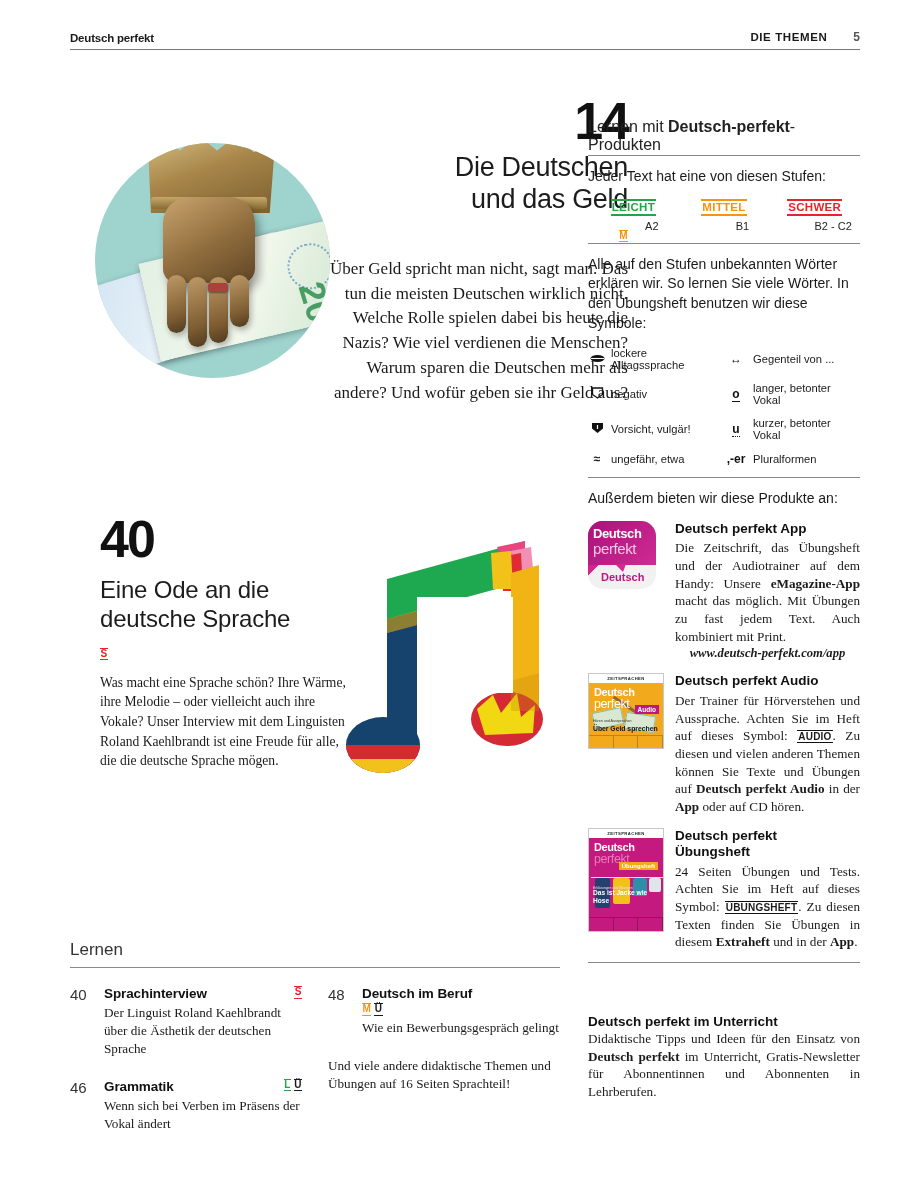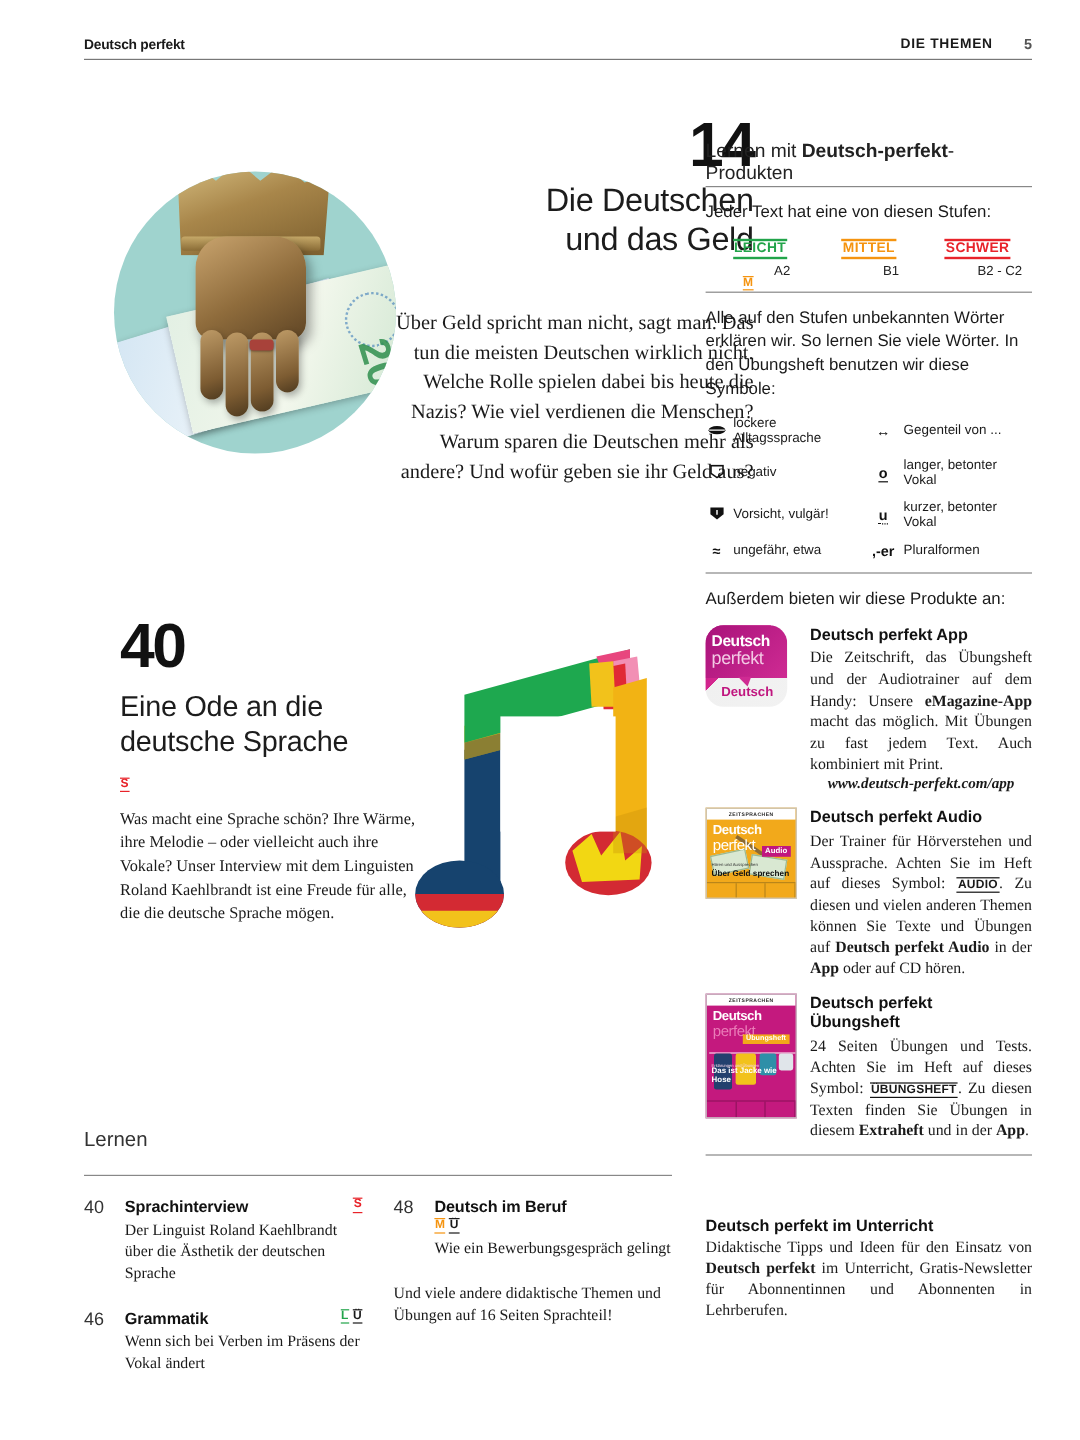"Lernen" .lernen-head { padding-bottom: 19px -> 7px }
